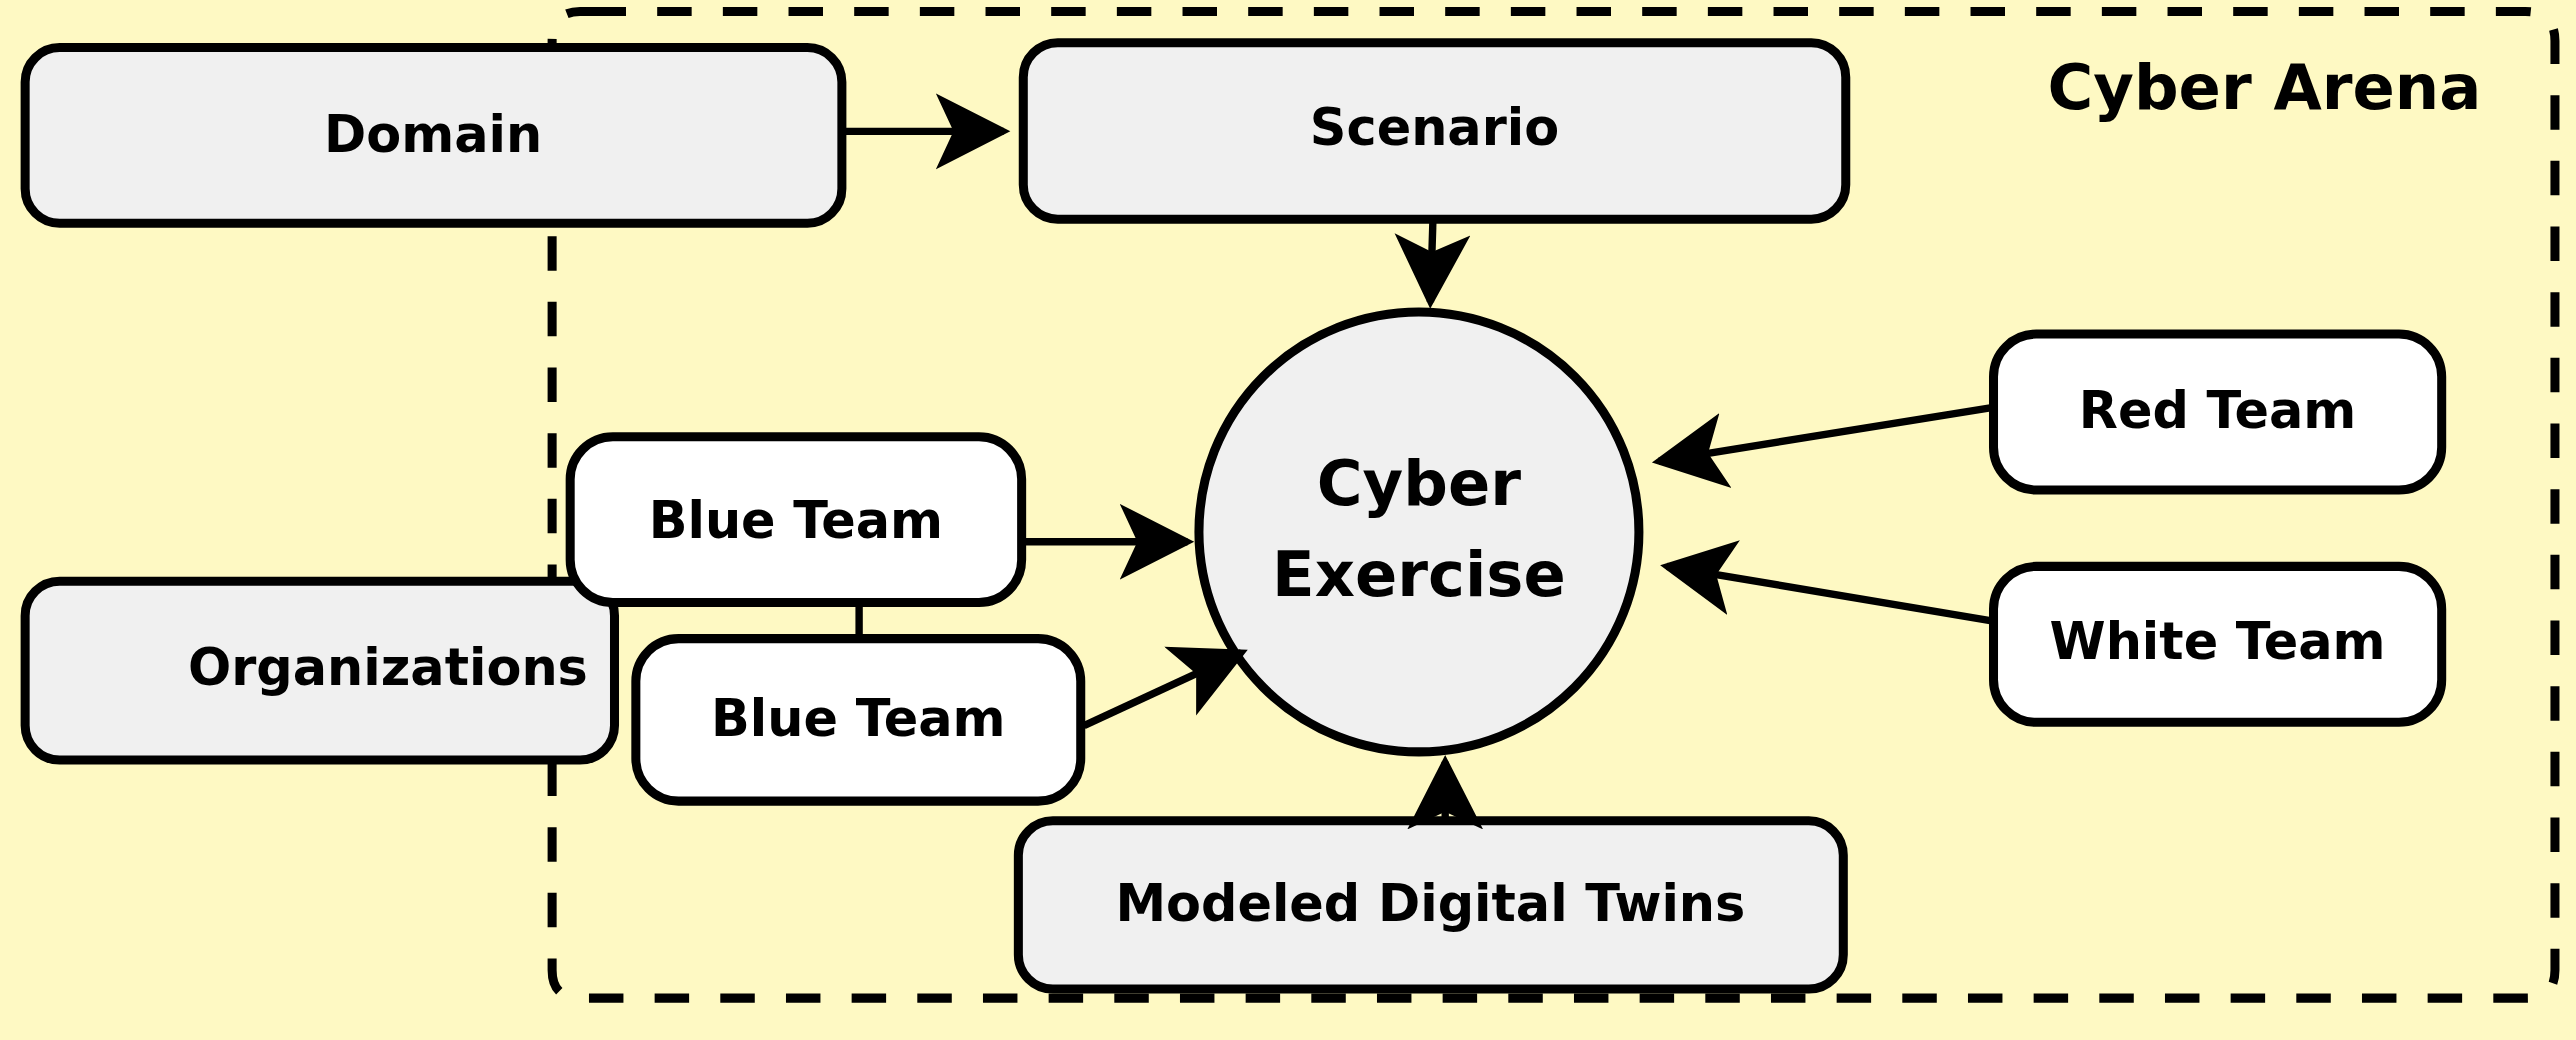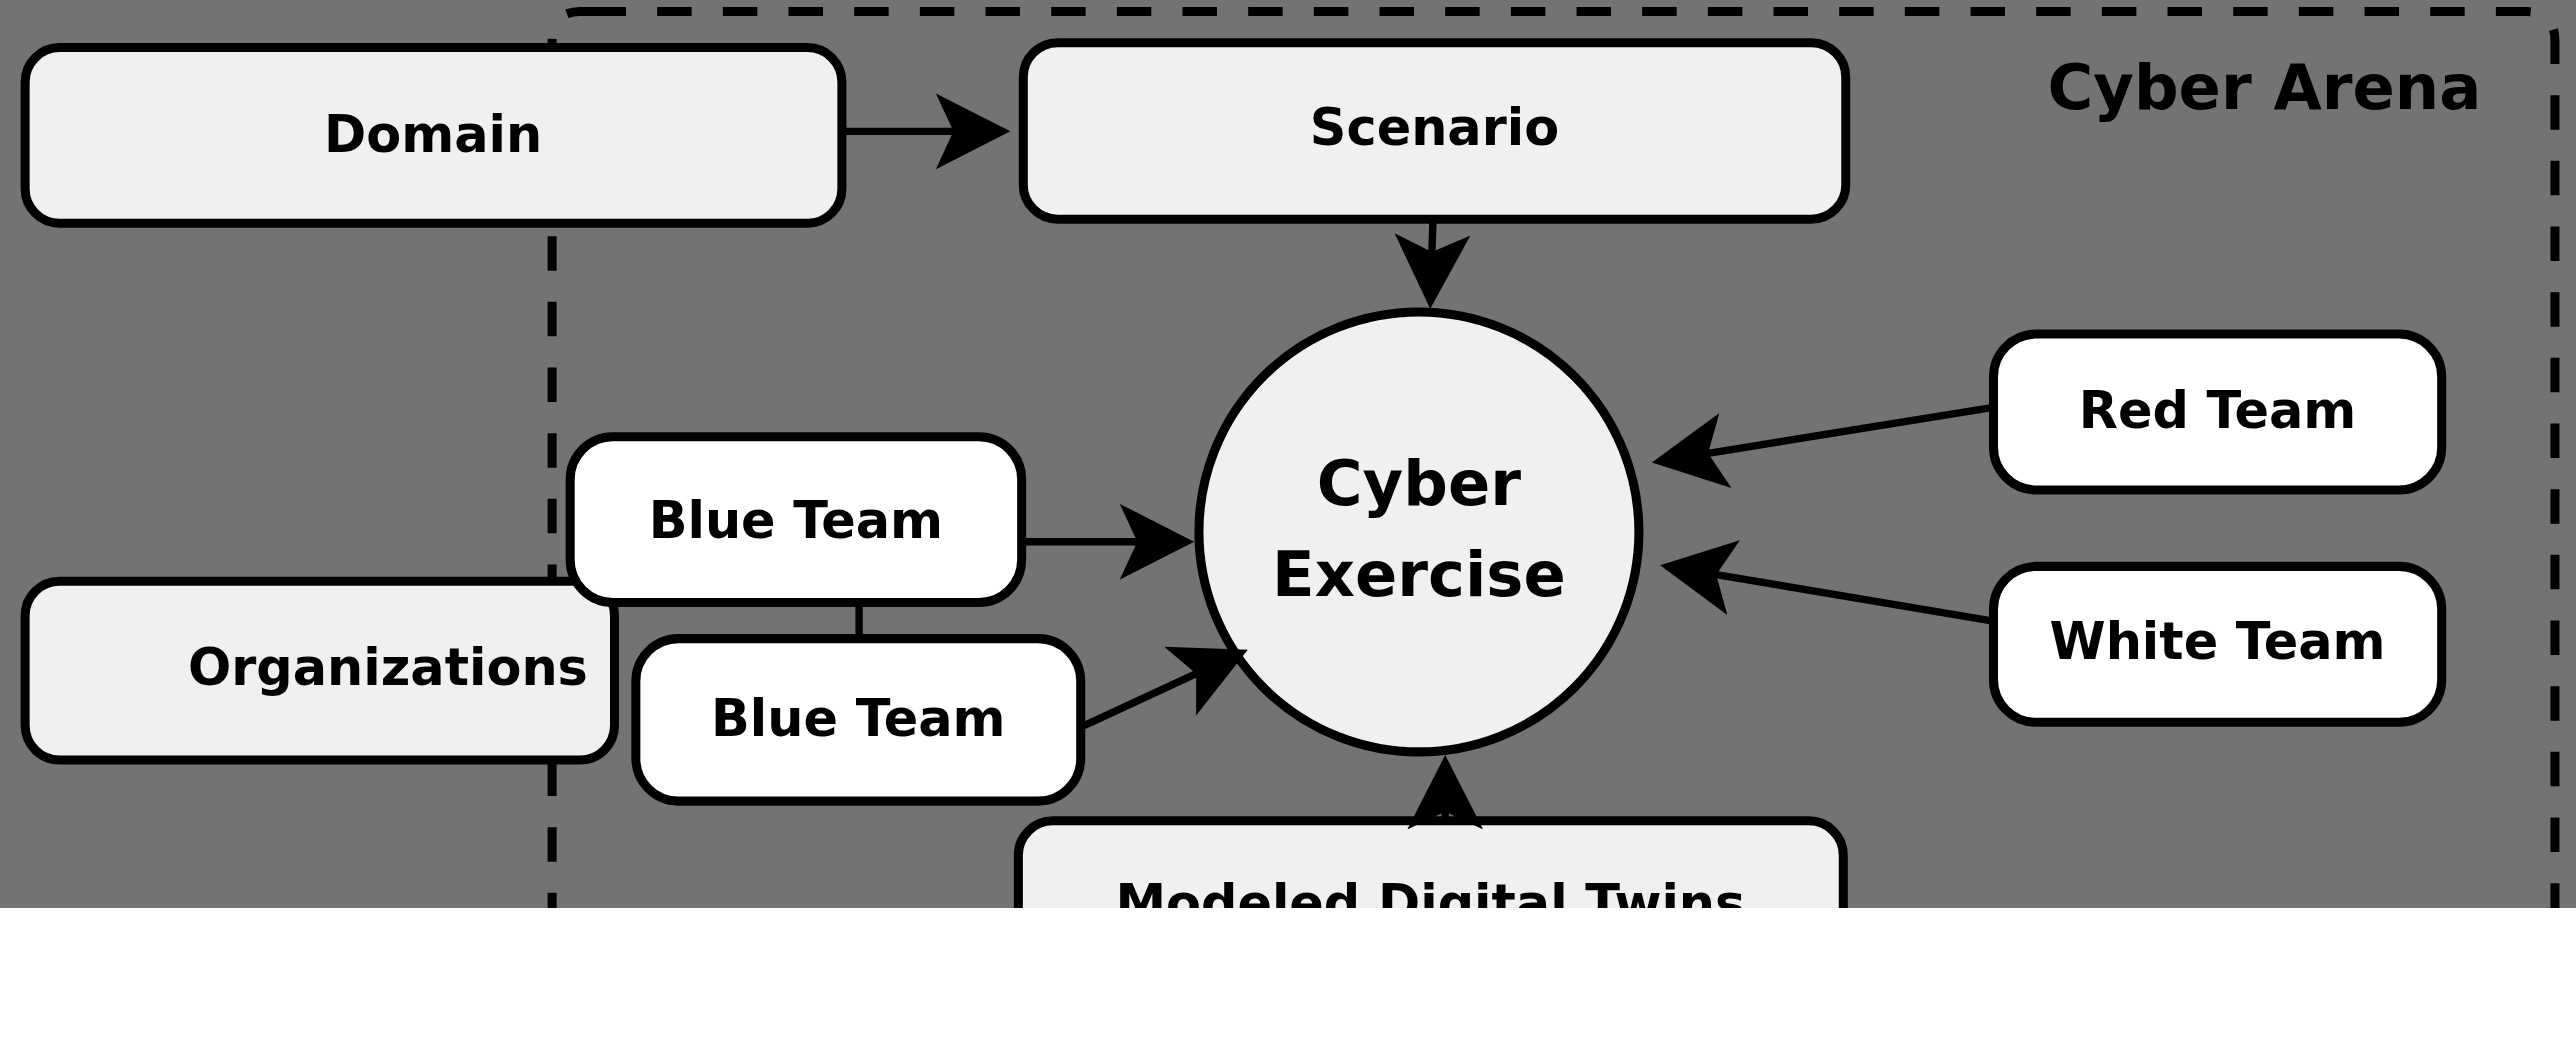"Domain" #canvas { background: #737373 -> #fef9c3; height: 908px -> 1040px }
